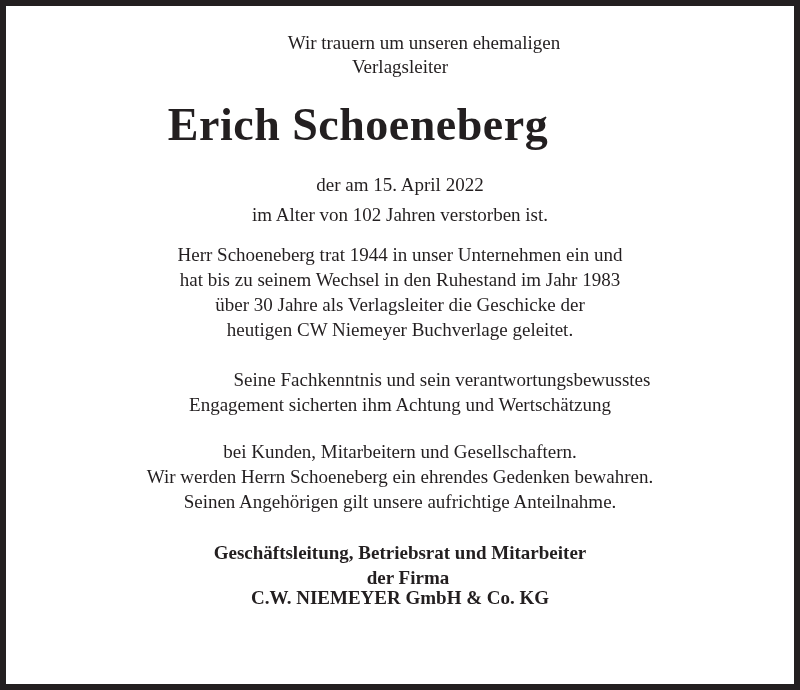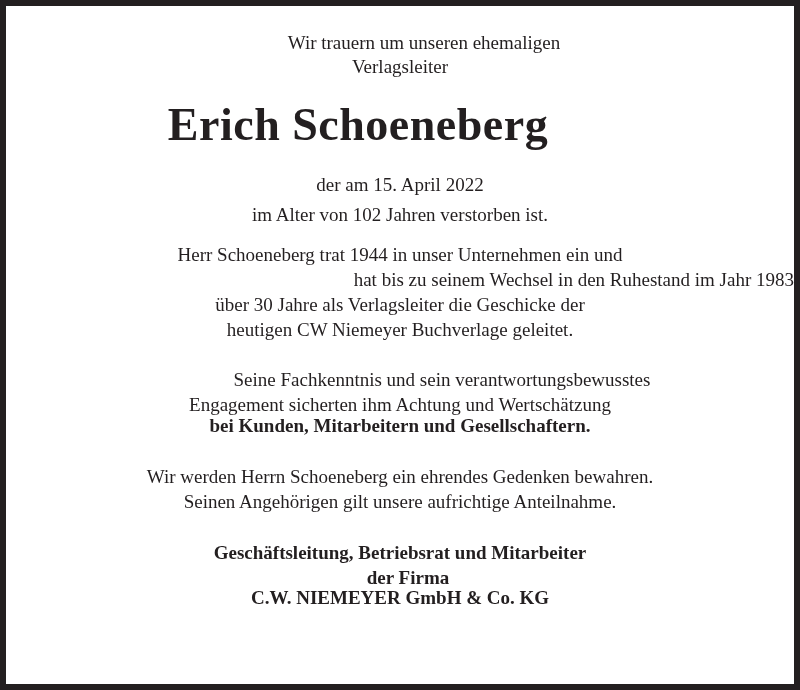"hat bis zu seinem Wechsel" div.line { text-align: right -> none }
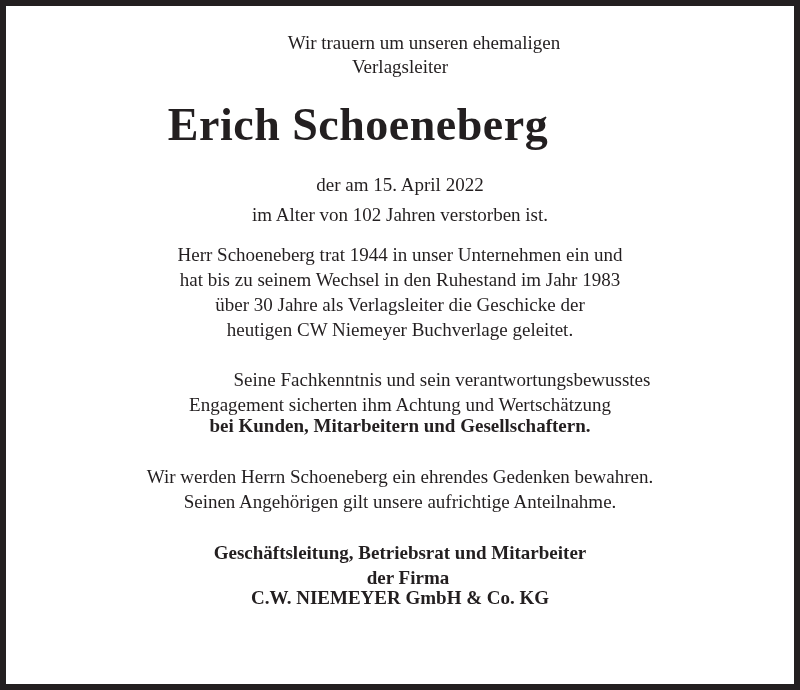"bei Kunden, Mitarbeitern und" div.line { font-weight: bold -> none; top: 408px -> 434px }
